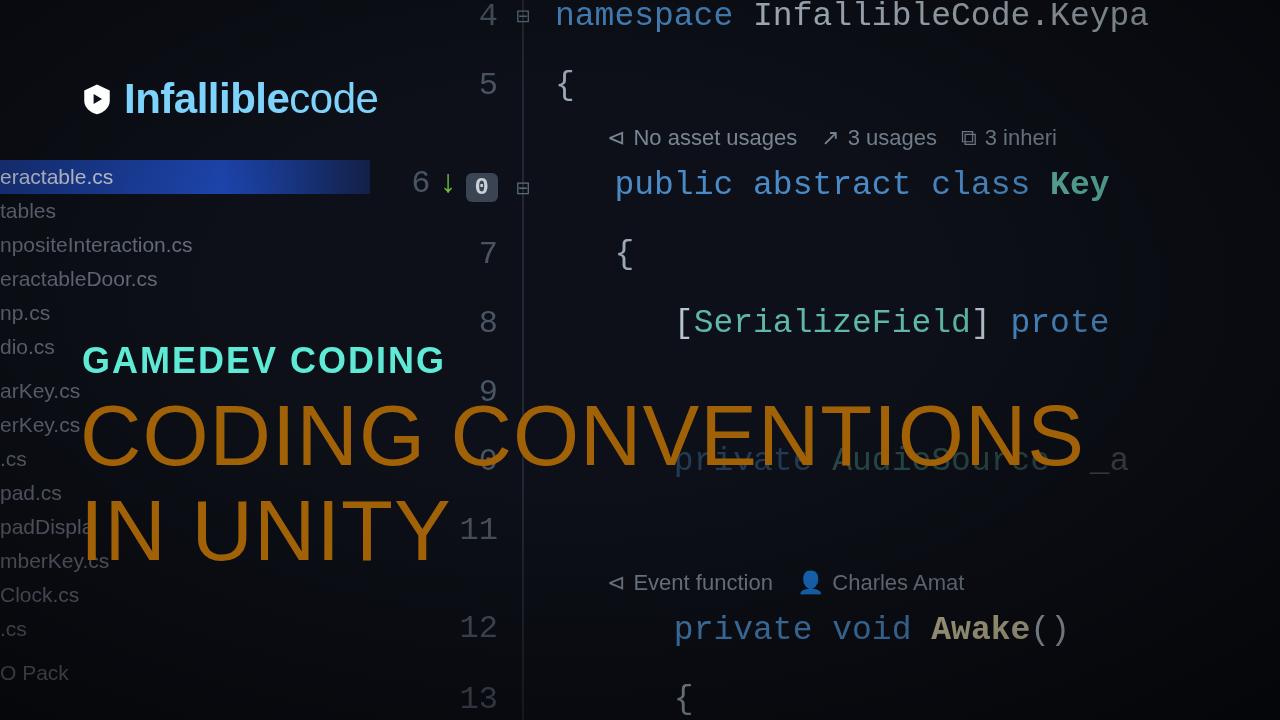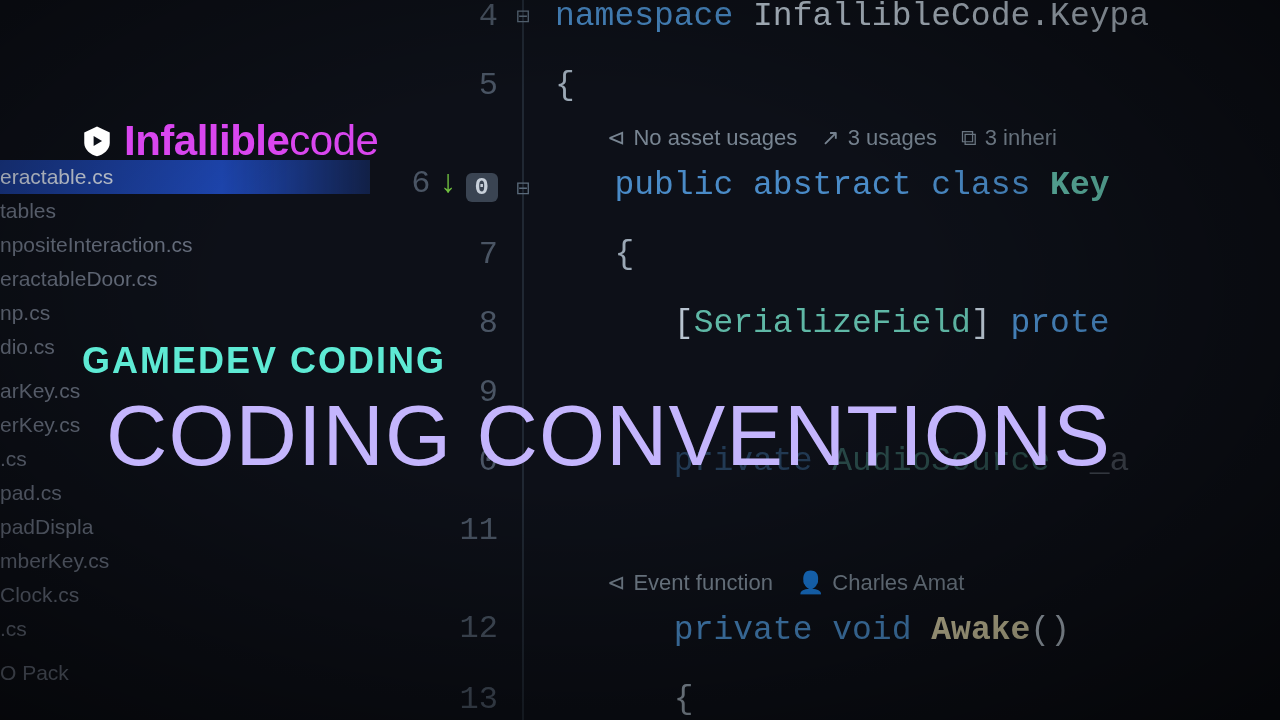"Infalliblecode" .logo { color: #d946ef -> #7dd3fc; margin-top: 42px -> none }
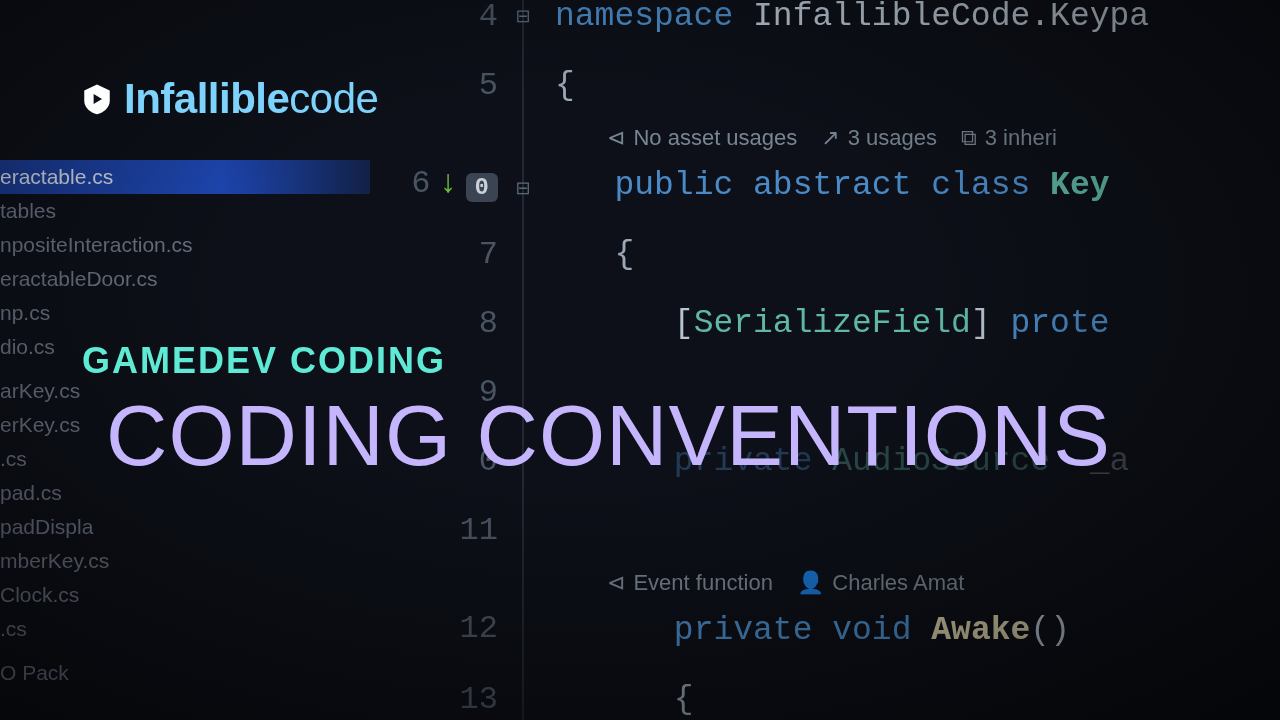"CODING CONVENTIONS" .title { color: #c4b5fd -> #a16207; margin-left: 26px -> none }
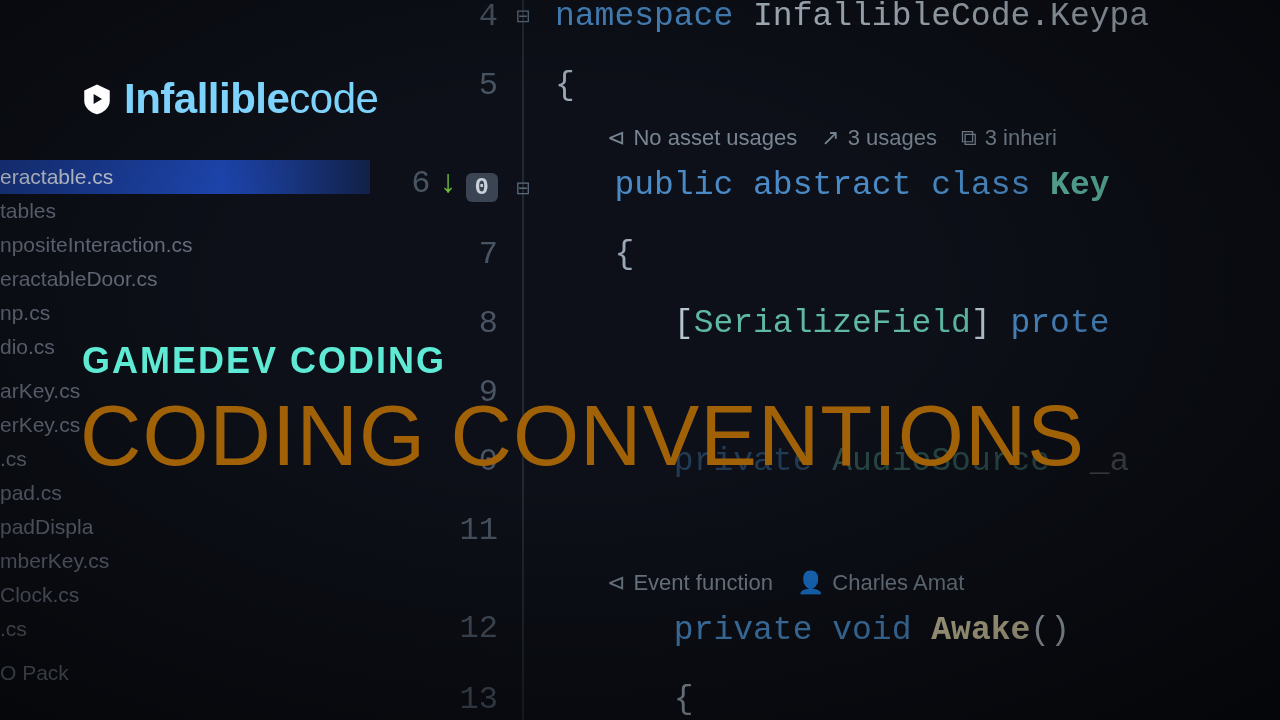"IN UNITY" div { html: none -> <div>IN UNITY</div> }
